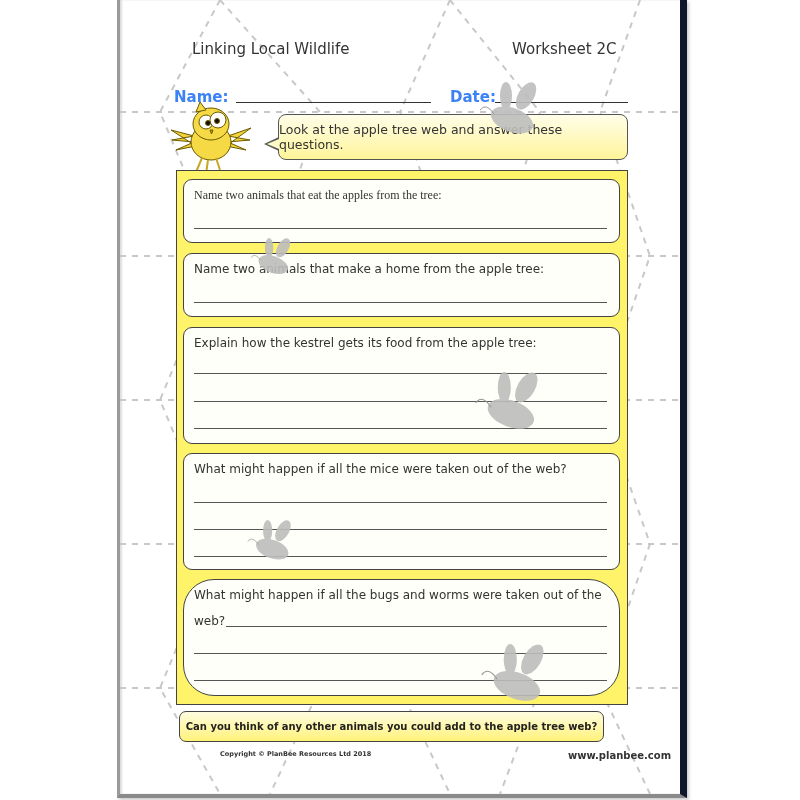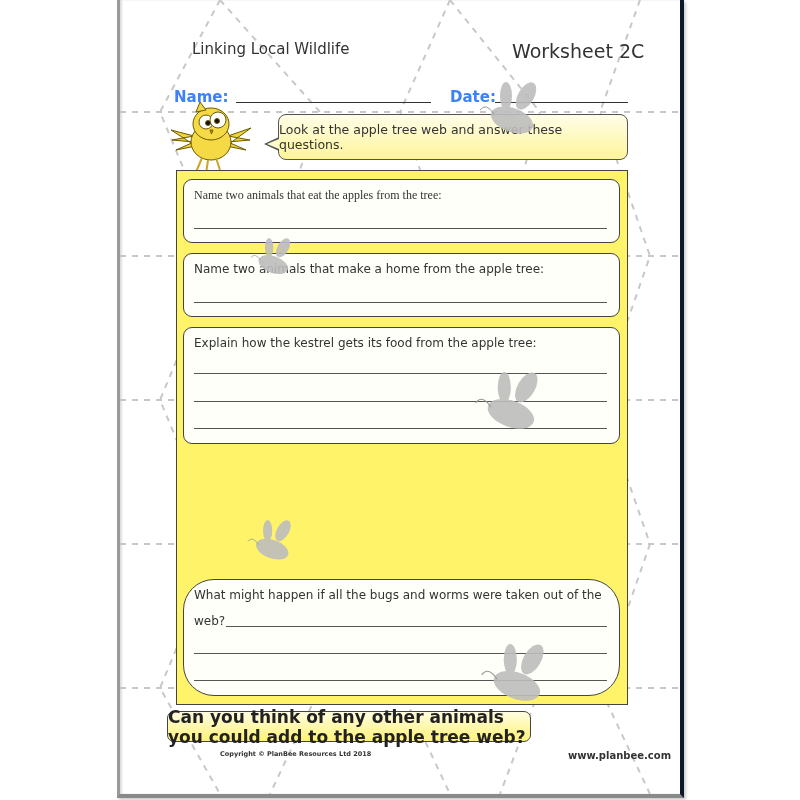"Linking Local Wildlife" .page { border-right: 4px solid #0f172a -> 7px solid #0f172a }
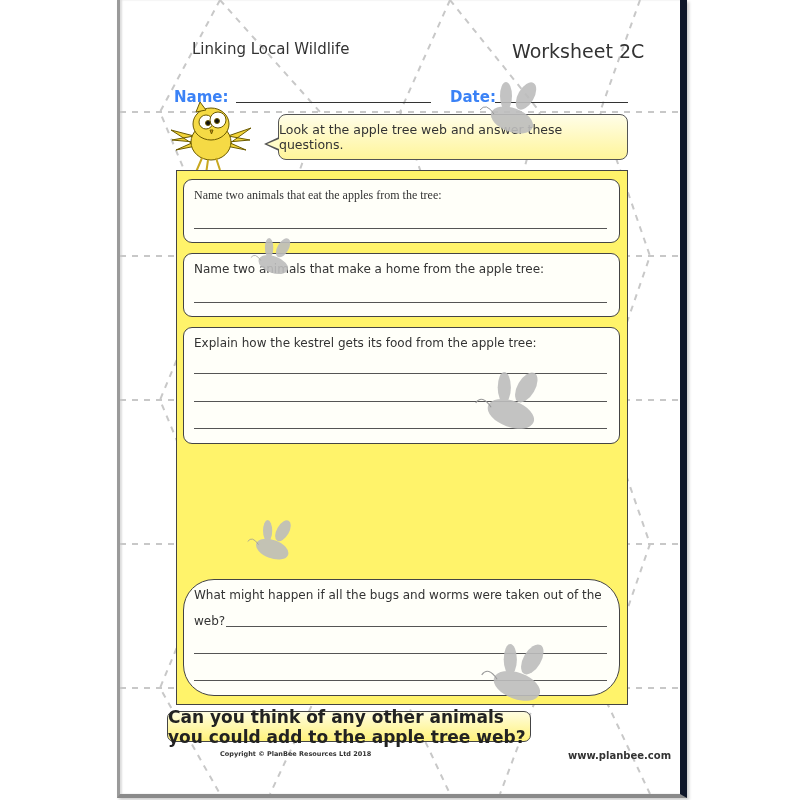"Worksheet 2C" .title-right { font-size: 19px -> 15px }
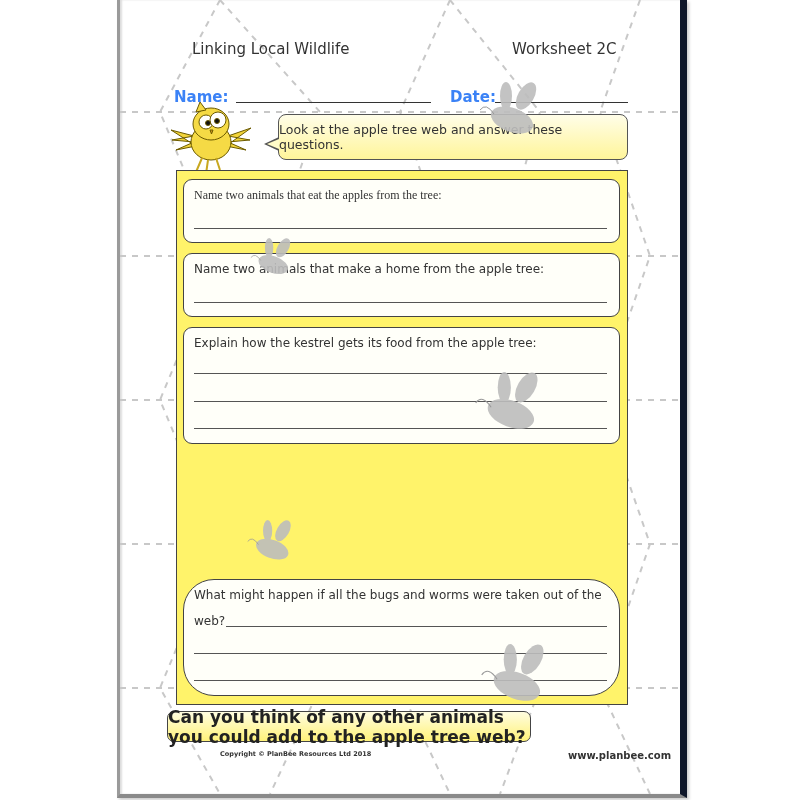"What might happen if all the mice" div.qbox { html: none -> <div> <div>What might happen if all the mice were taken out of the web?</div> <div></div> <div></div> <div></div> </div> }
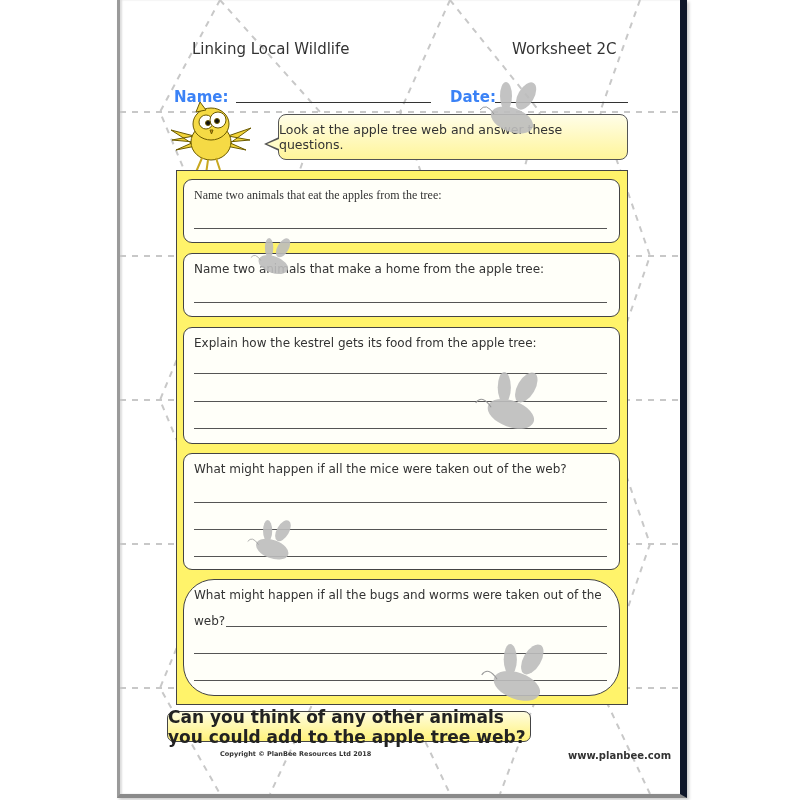"Can you think of any" .bottom-box { font-size: 17px -> 10px; left: 47px -> 59px; width: 364px -> 425px }
